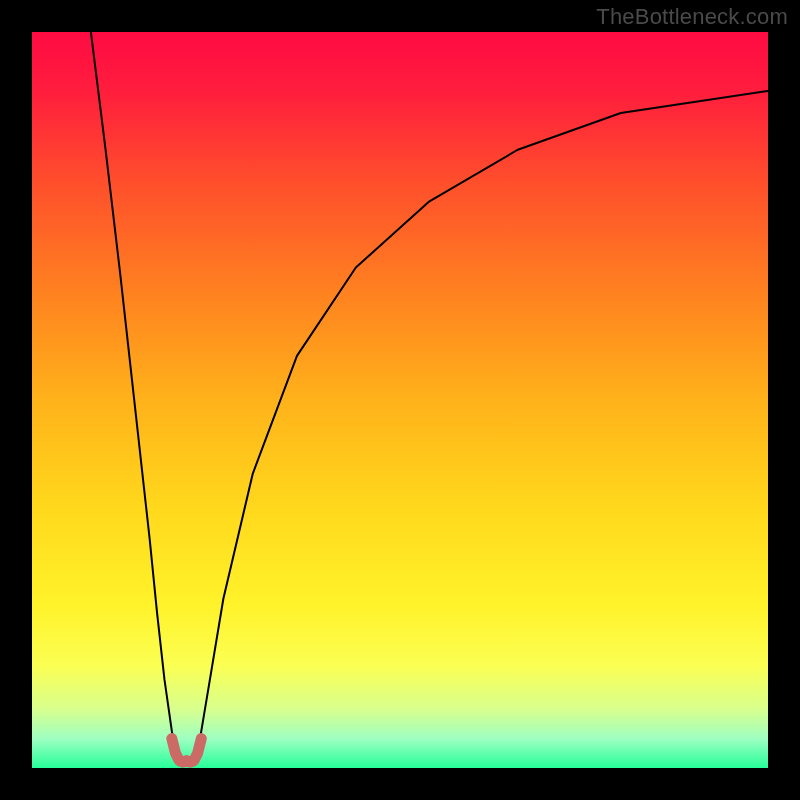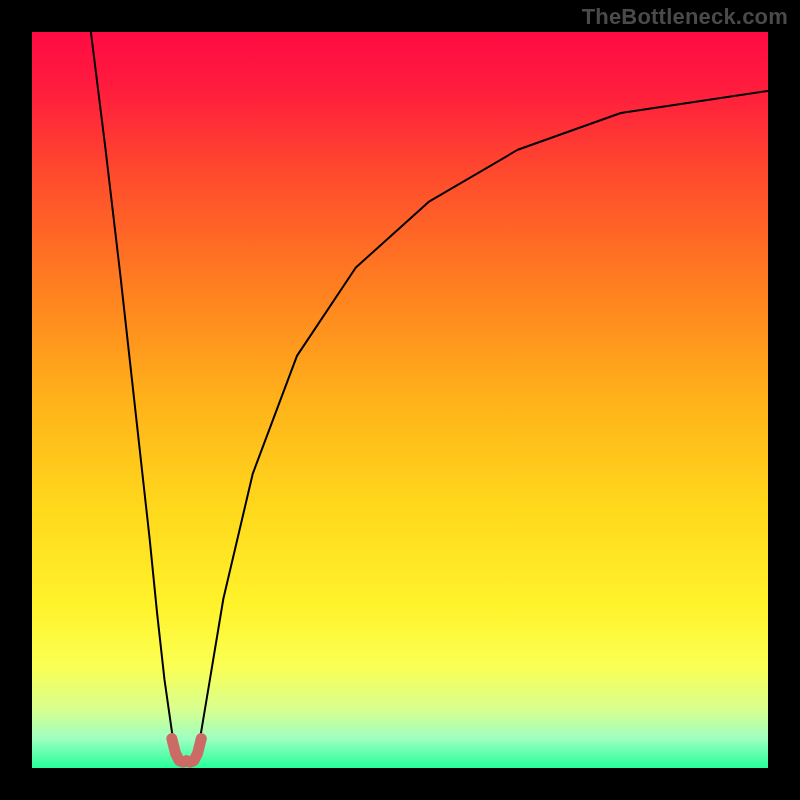"TheBottleneck.com" .watermark { font-weight: 700 -> 400 }
